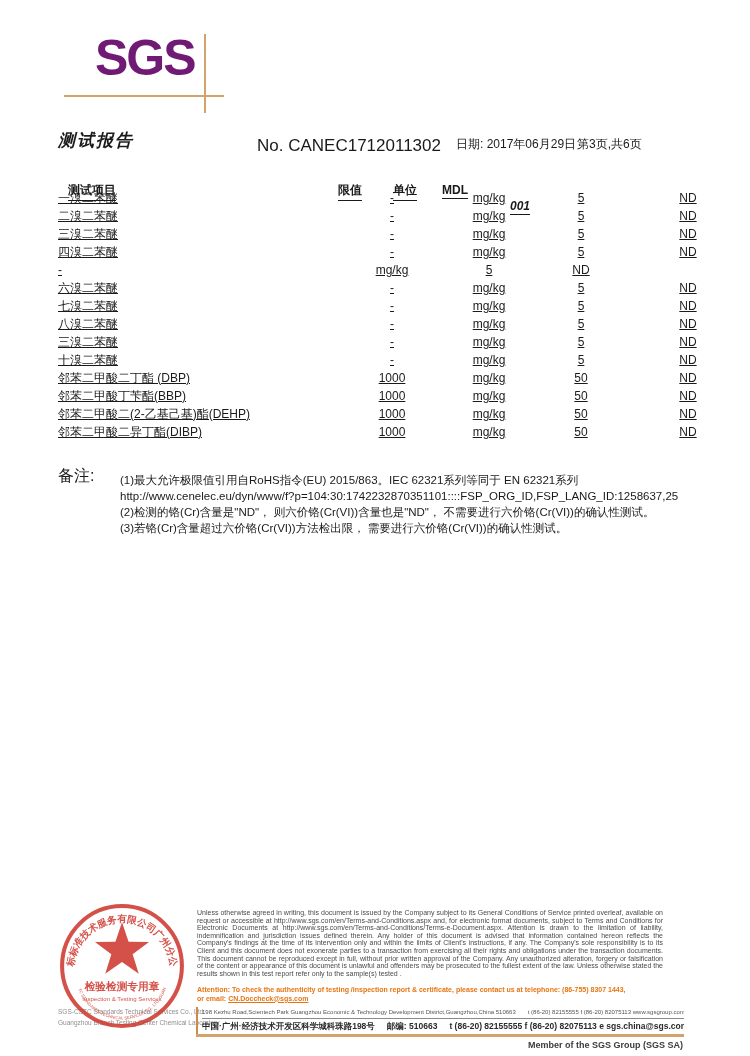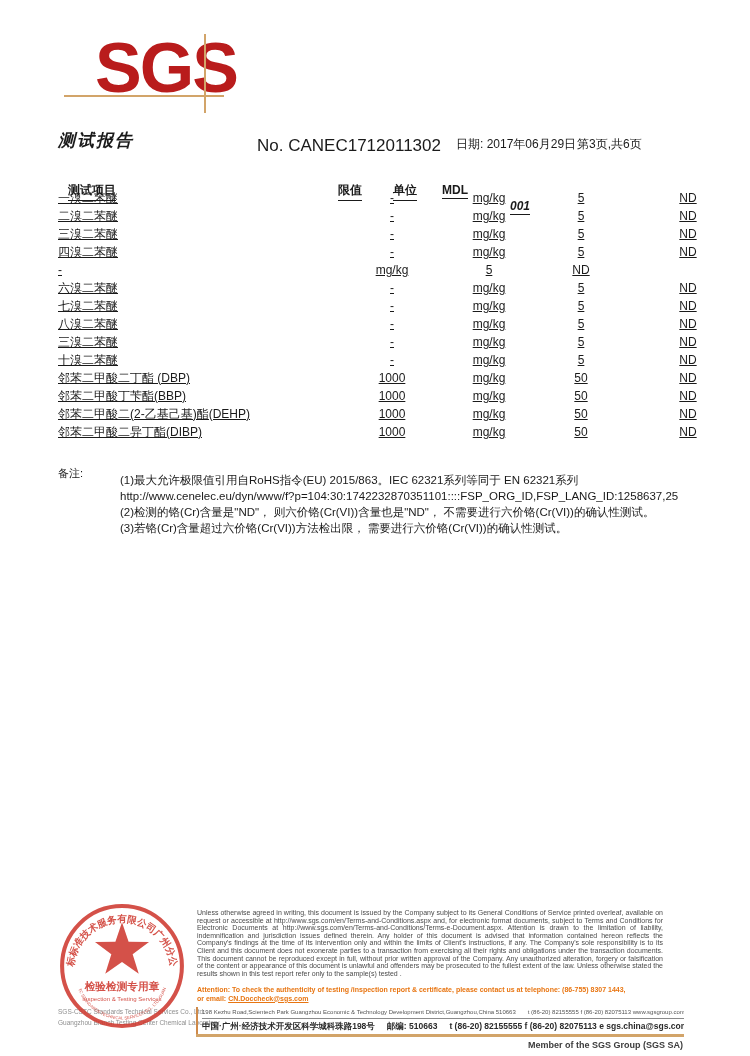"SGS" .logo-text { color: #b91c1c -> #701a75; font-size: 70px -> 50px }
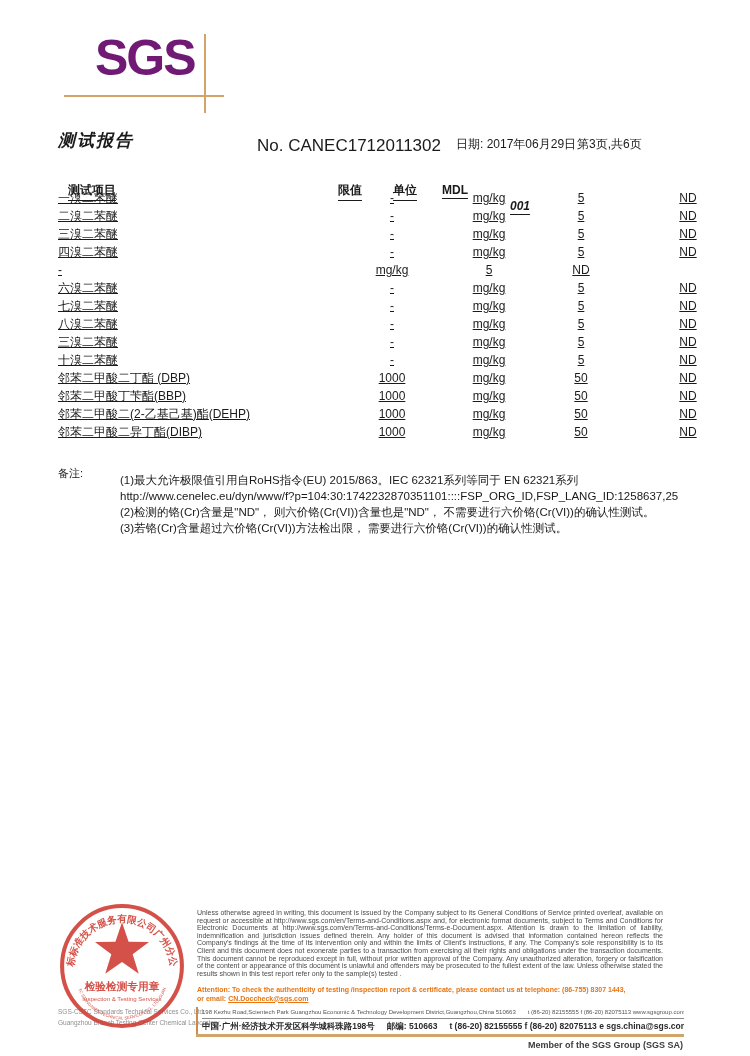"备注:" .remarks-label { font-size: 11px -> 16px }
